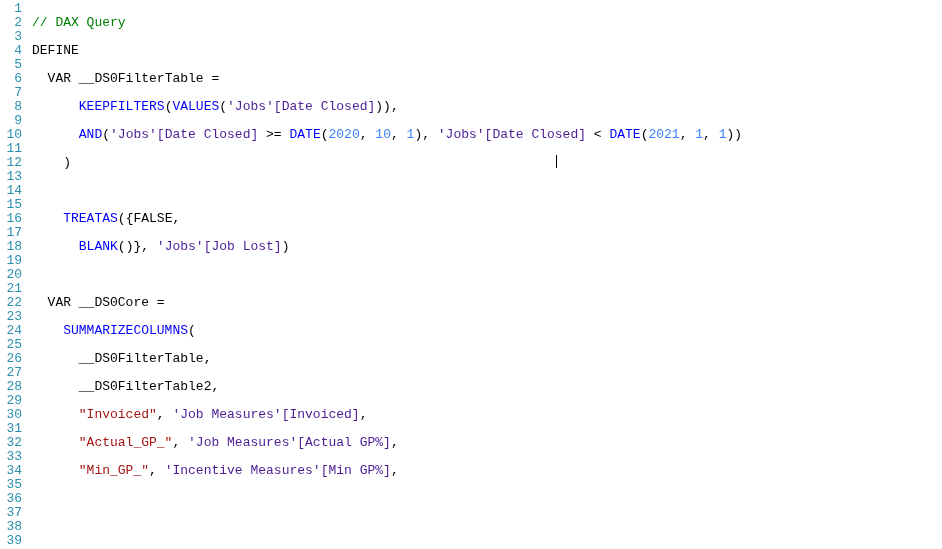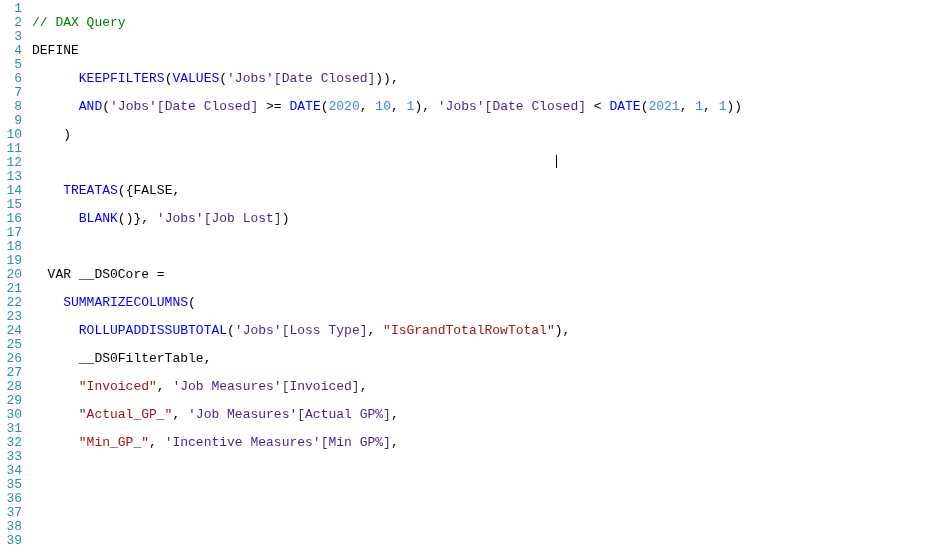"VAR __DS0FilterTable =" div.ln { html: none -> <div><span> VAR</span><span> __DS0FilterTable =</span></div> }
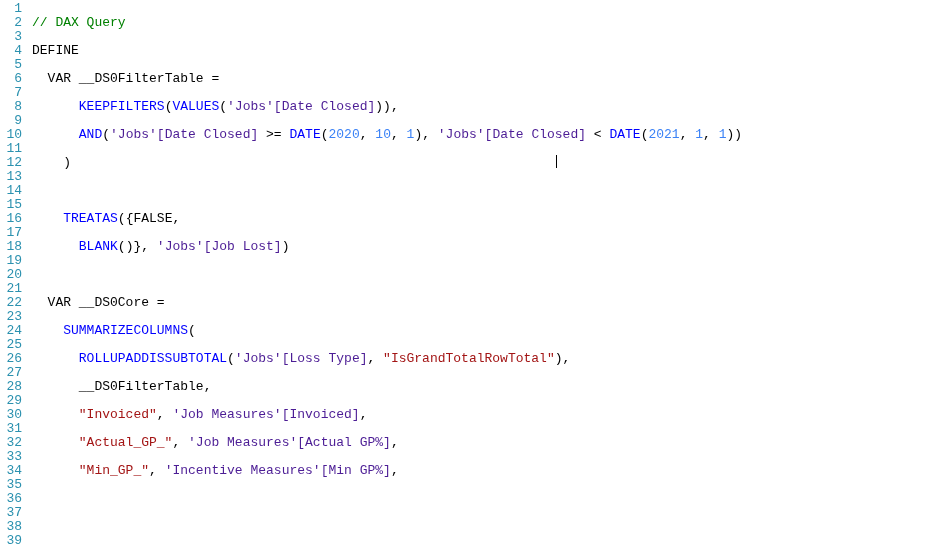"ROLLUPADDISSUBTOTAL('Jobs'[Loss Type]," div.ln { html: <div><span> ROLLUPADDISSUBTOTAL</span><span>(</span><span>'Jobs'[Loss Type]</span><span>, </span><span>"IsGrandTotalRowTotal"</span><span>),</span></div> -> none }
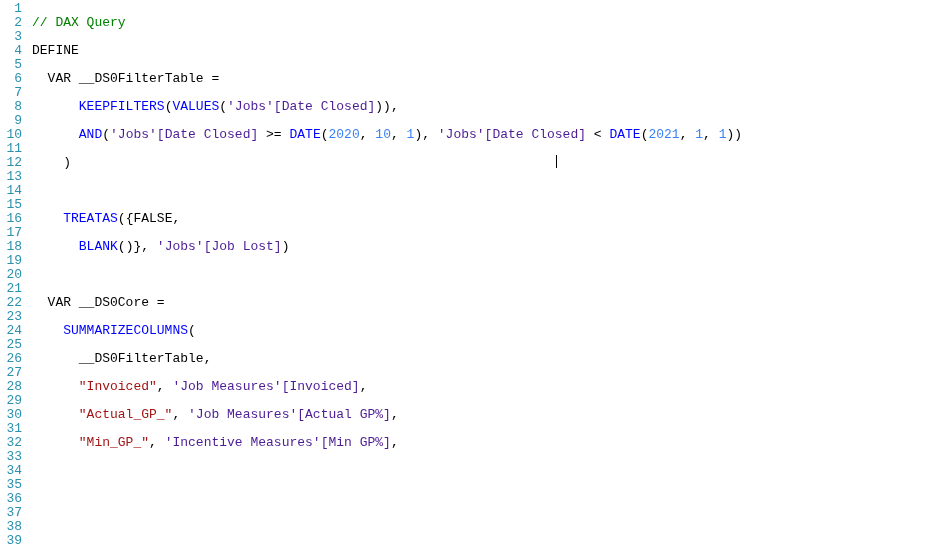"__DS0FilterTable2," div.ln { html: none -> <div><span> __DS0FilterTable2,</span></div> }
